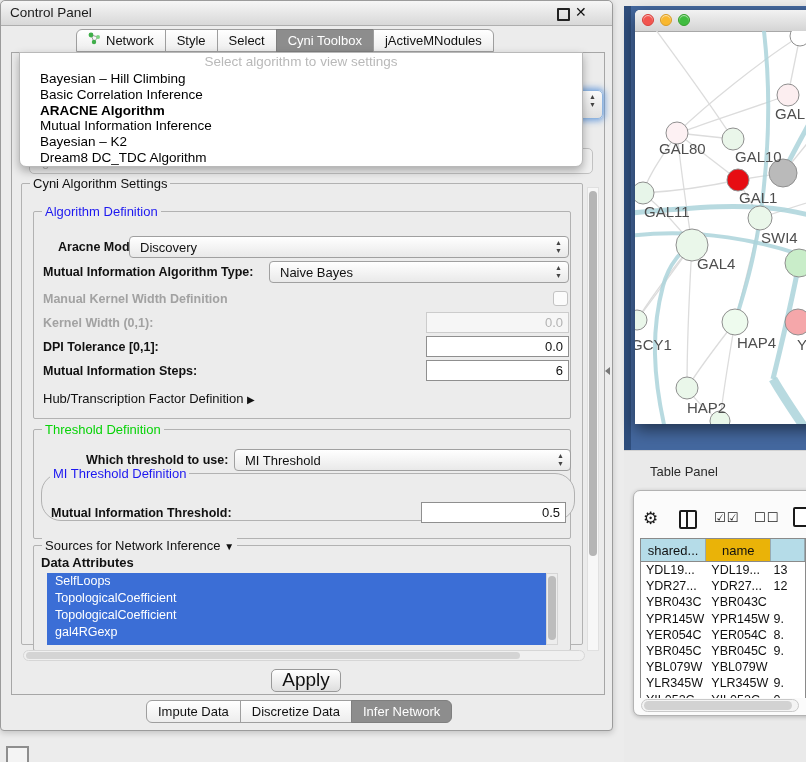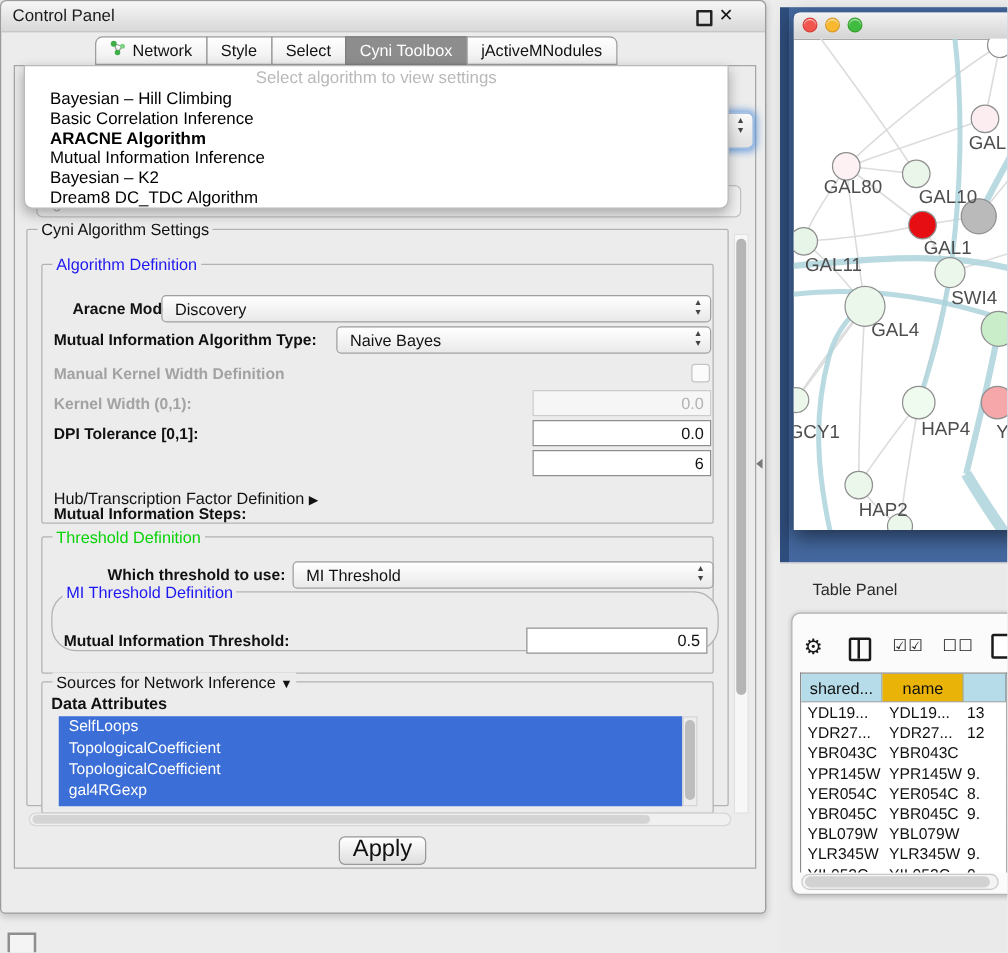"Mutual Information Steps:" span.abs { margin-top: 40px -> none }
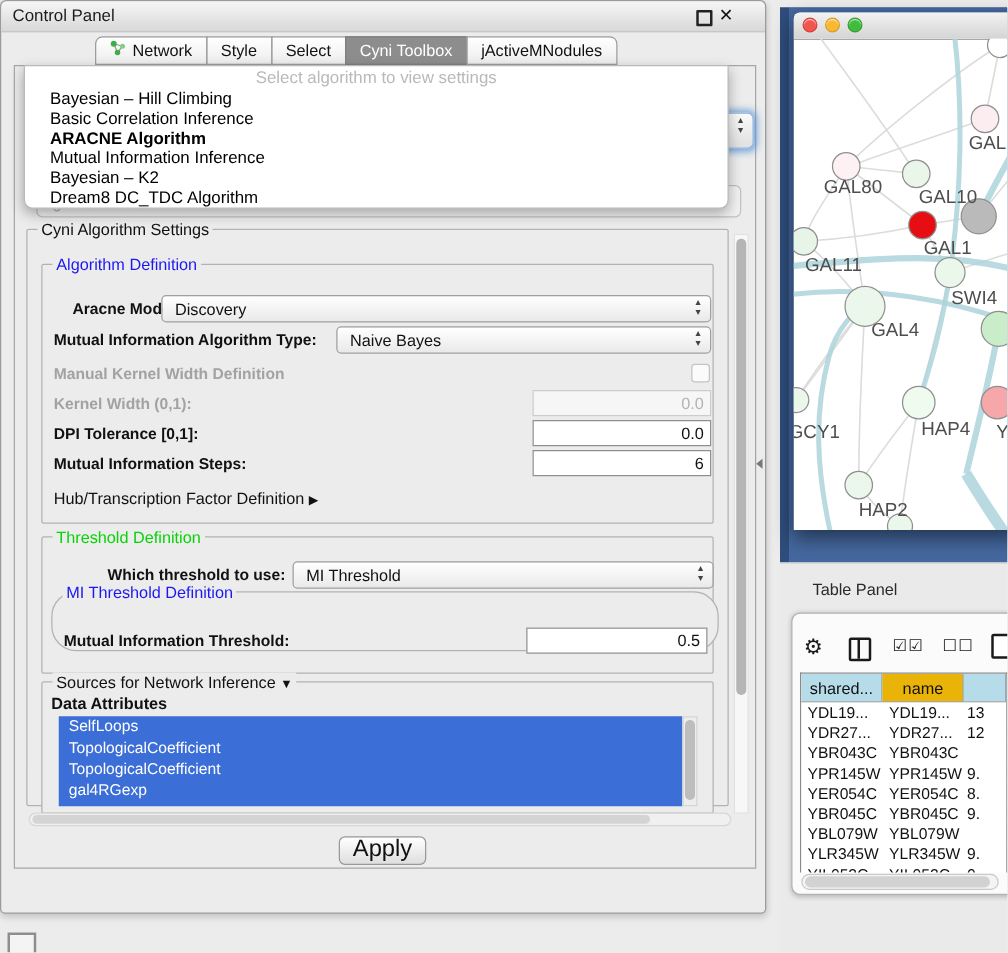"Impute Data" div.abs { html: none -> <div> <div>Impute Data</div> <div>Discretize Data</div> <div>Infer Network</div> </div> }
